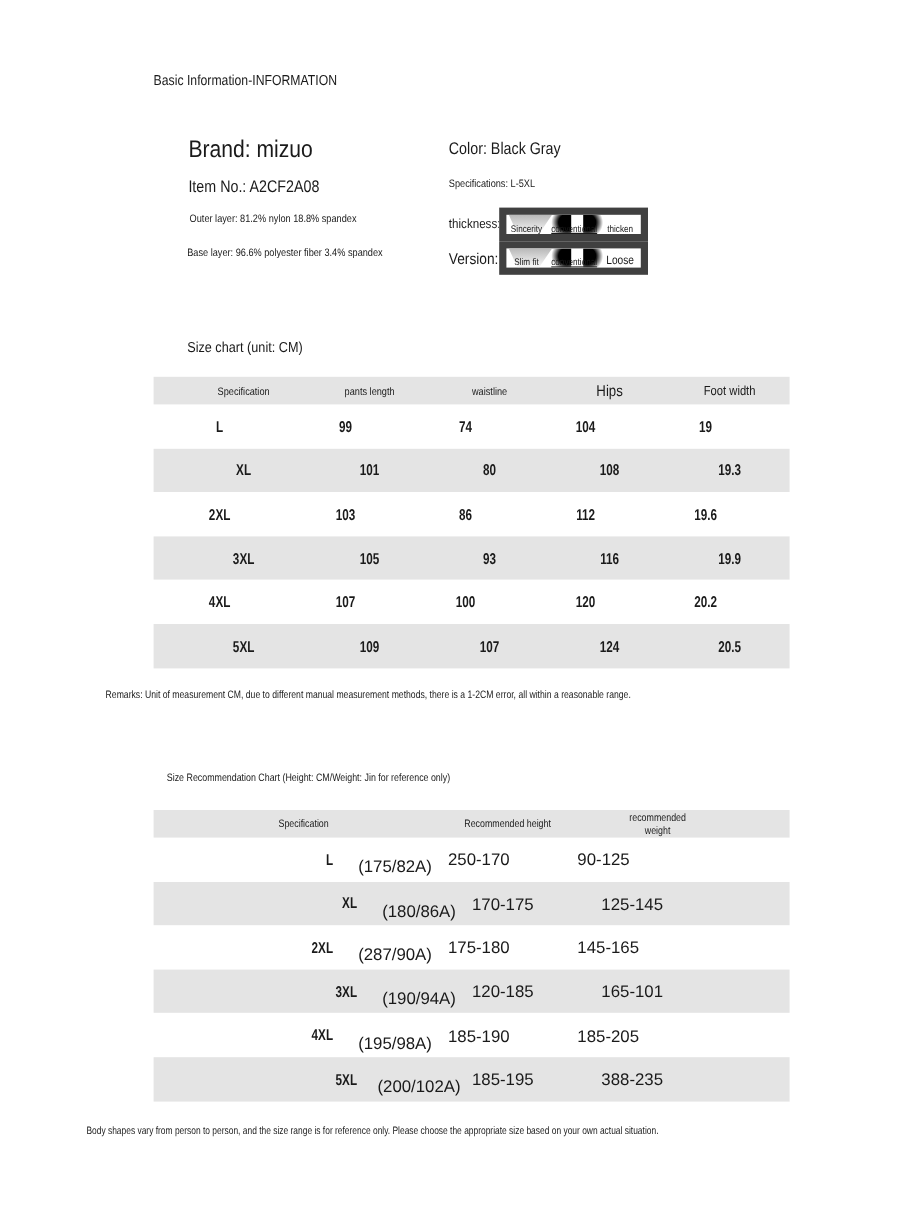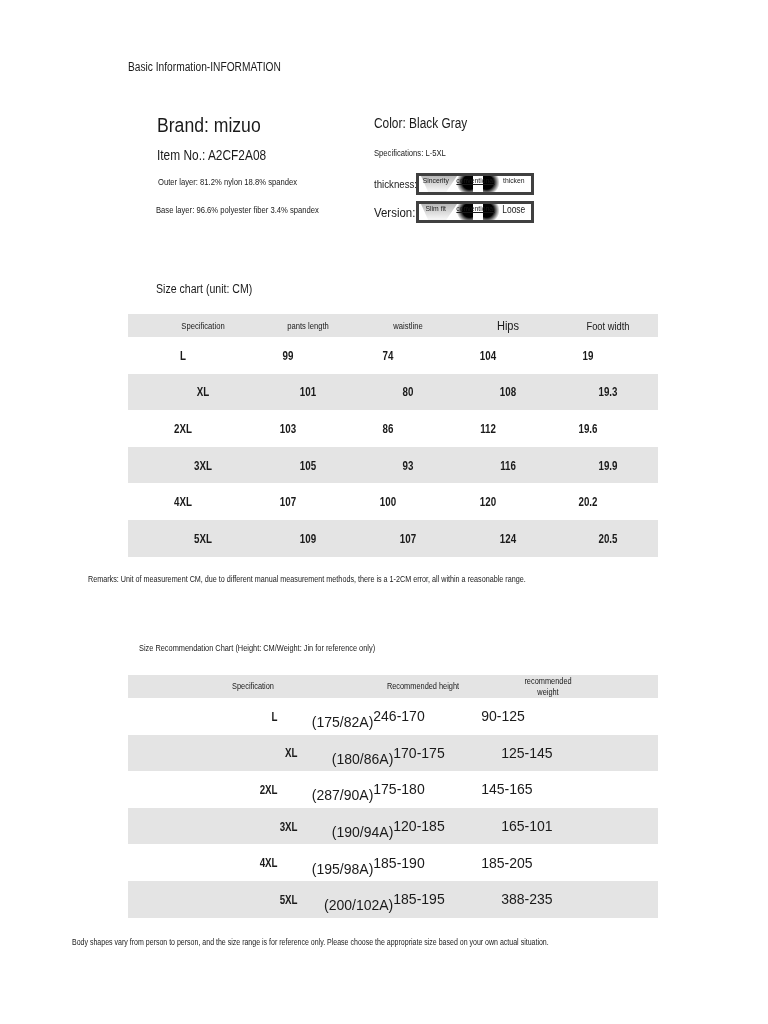"Sincerity" .scale-box { align-items: flex-start -> flex-end; border: 3px solid #404040 -> 6px solid #404040 }
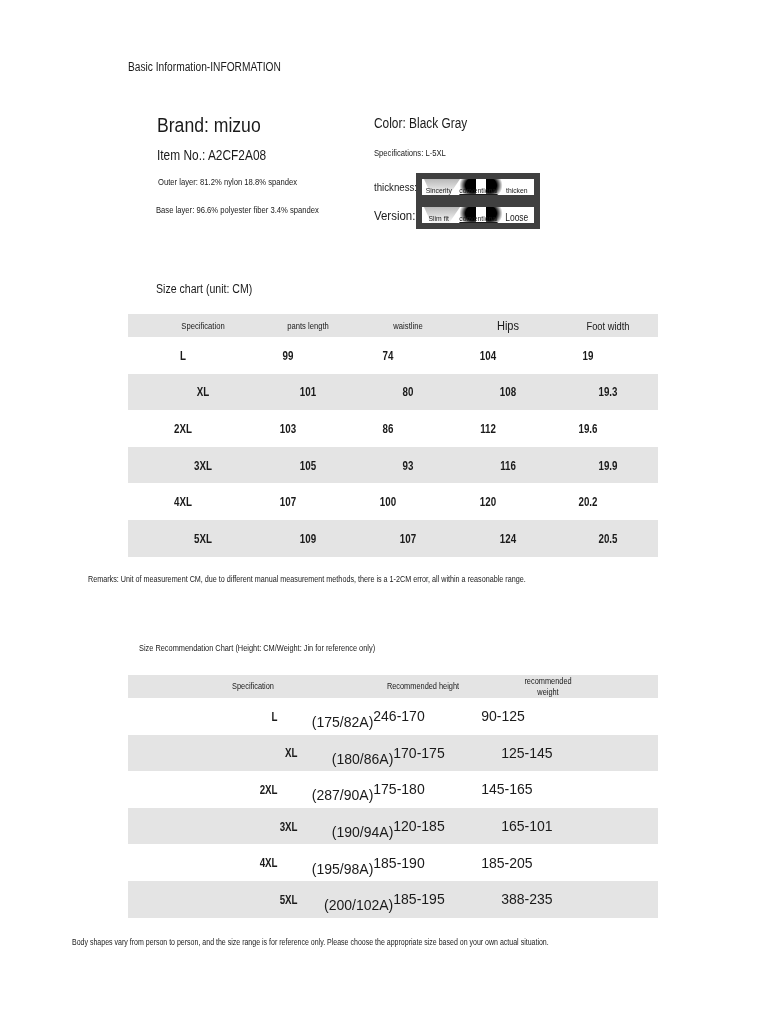"(175/82A)" #rec-table .r-code { text-align: right -> center }
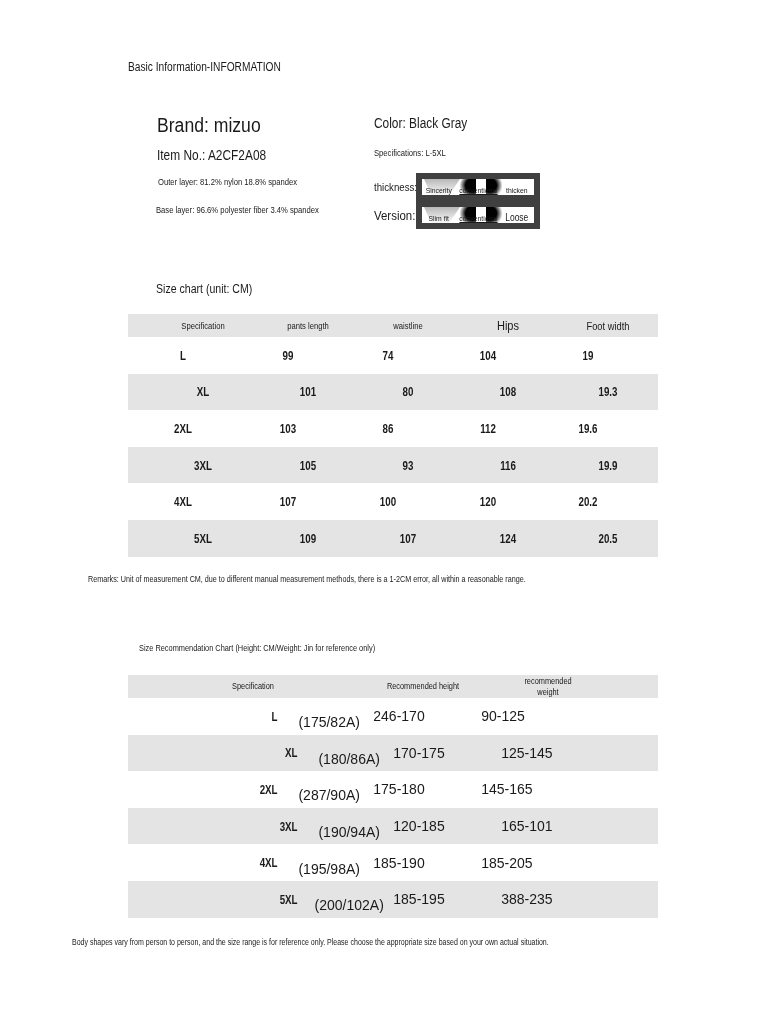"246-170" div.cell { text: 246-170 -> 250-170 }
